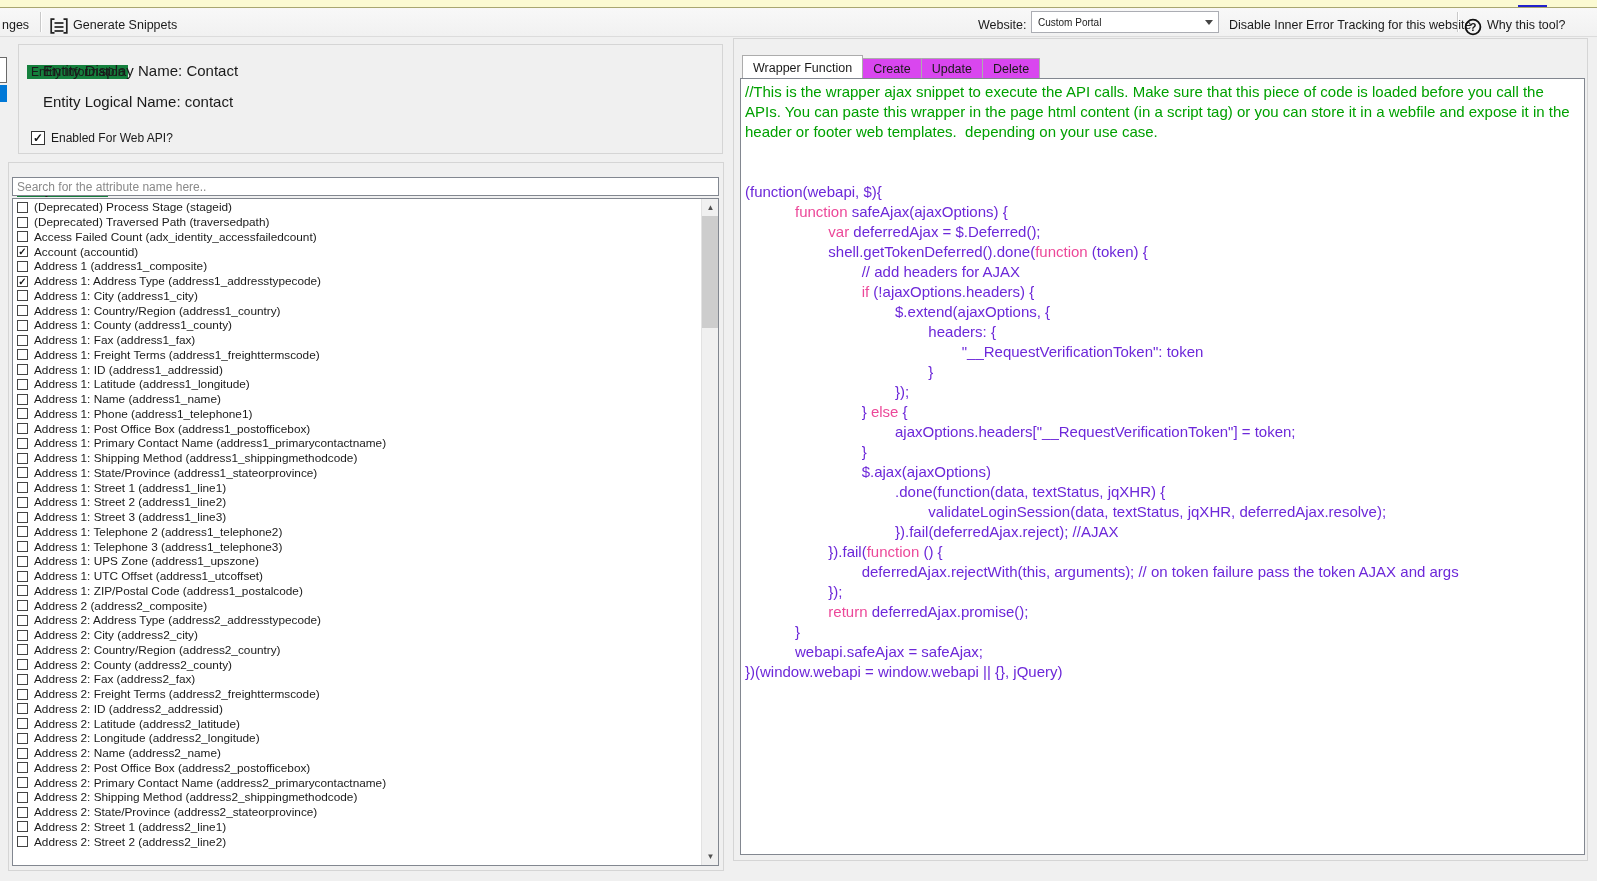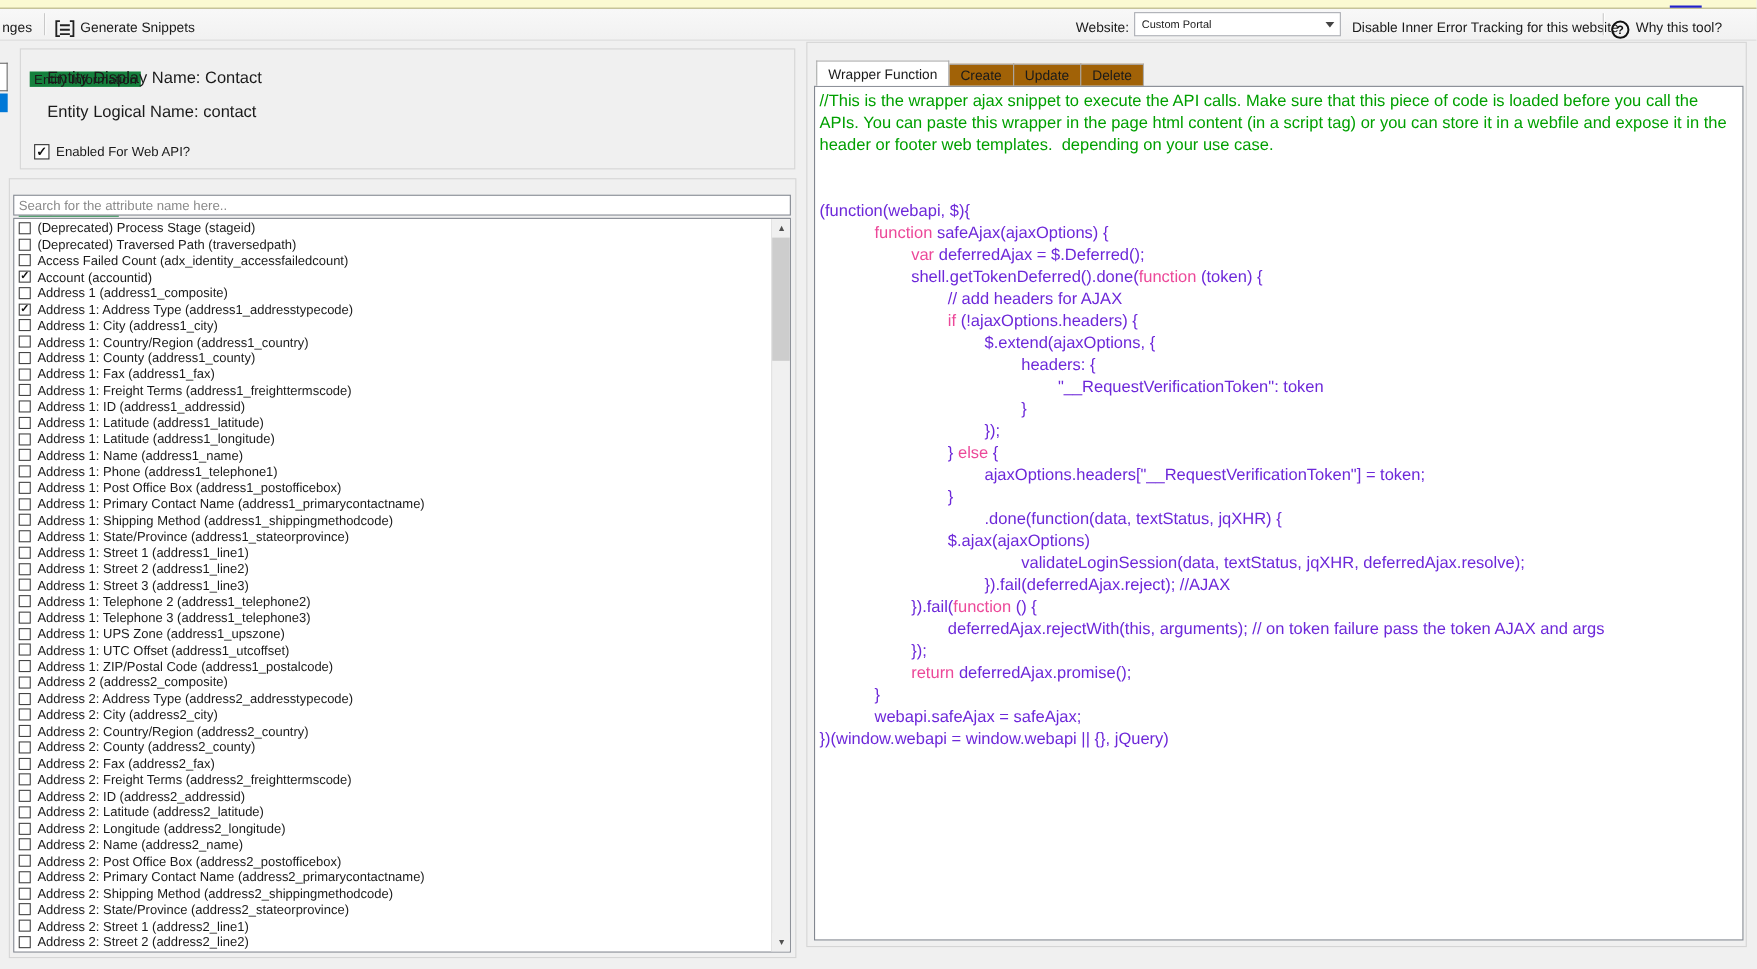"Create" .tab { background: #a16207 -> #d946ef }
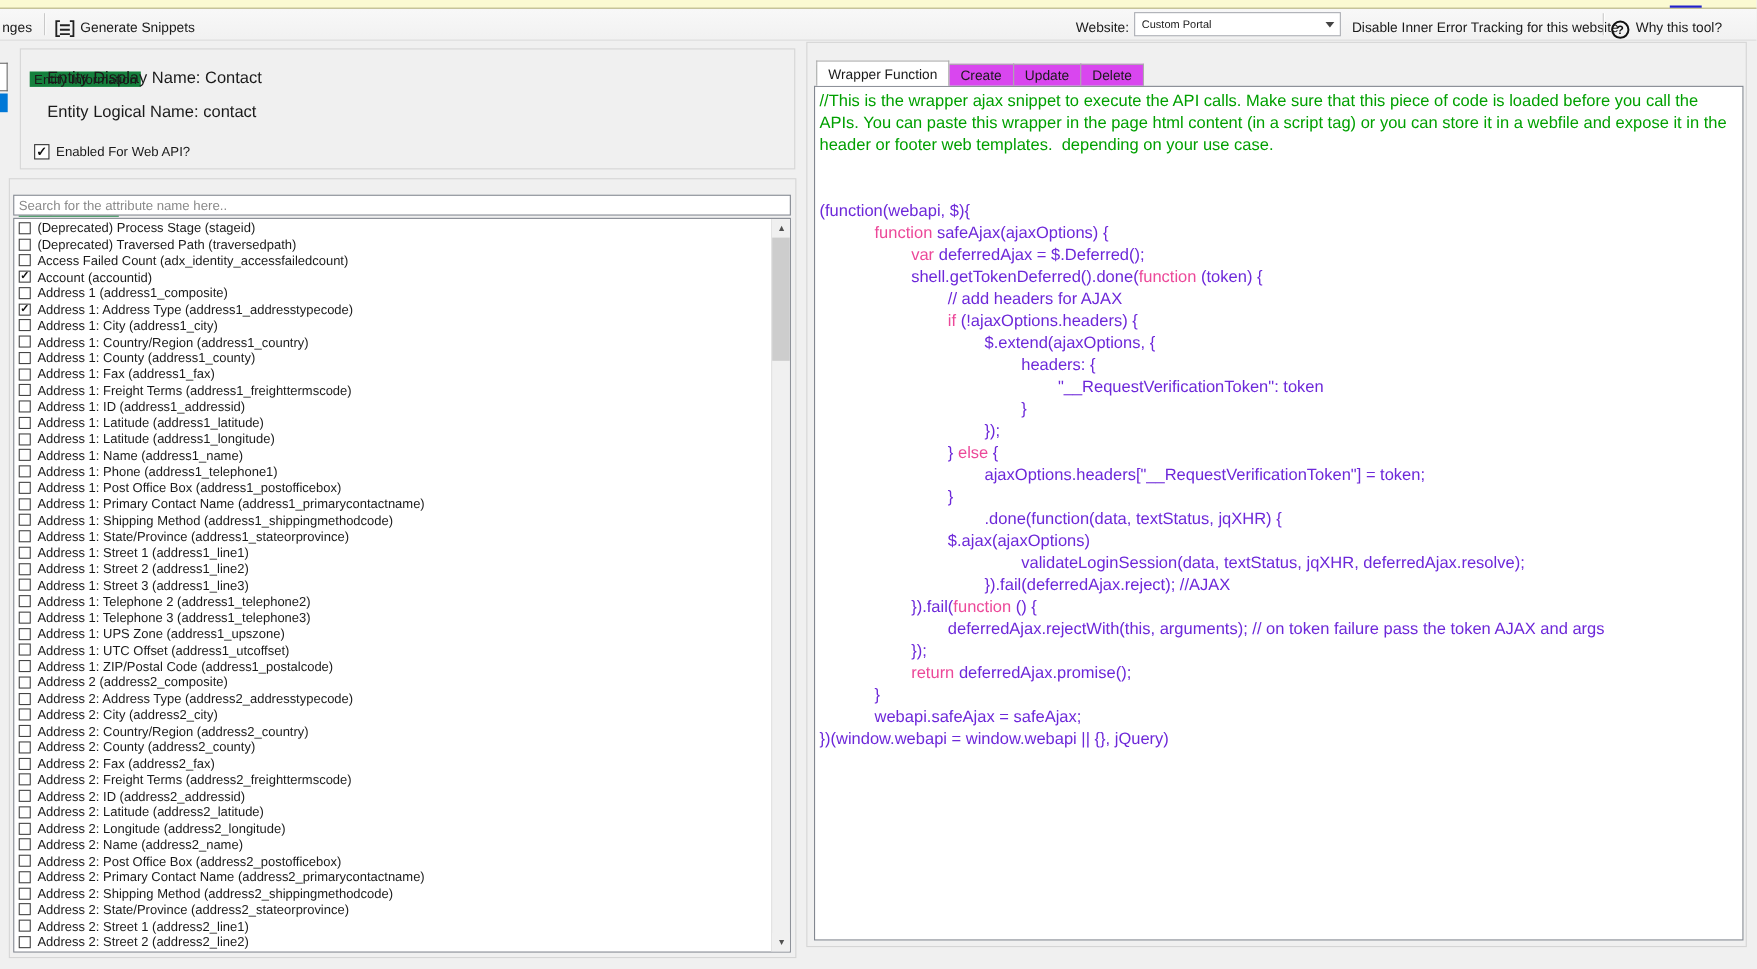"Address 1: Latitude (address1_latitude)" div.attr-row { html: <div> <span></span> <span>Address 1: Latitude (address1_latitude)</span> </div> -> none }
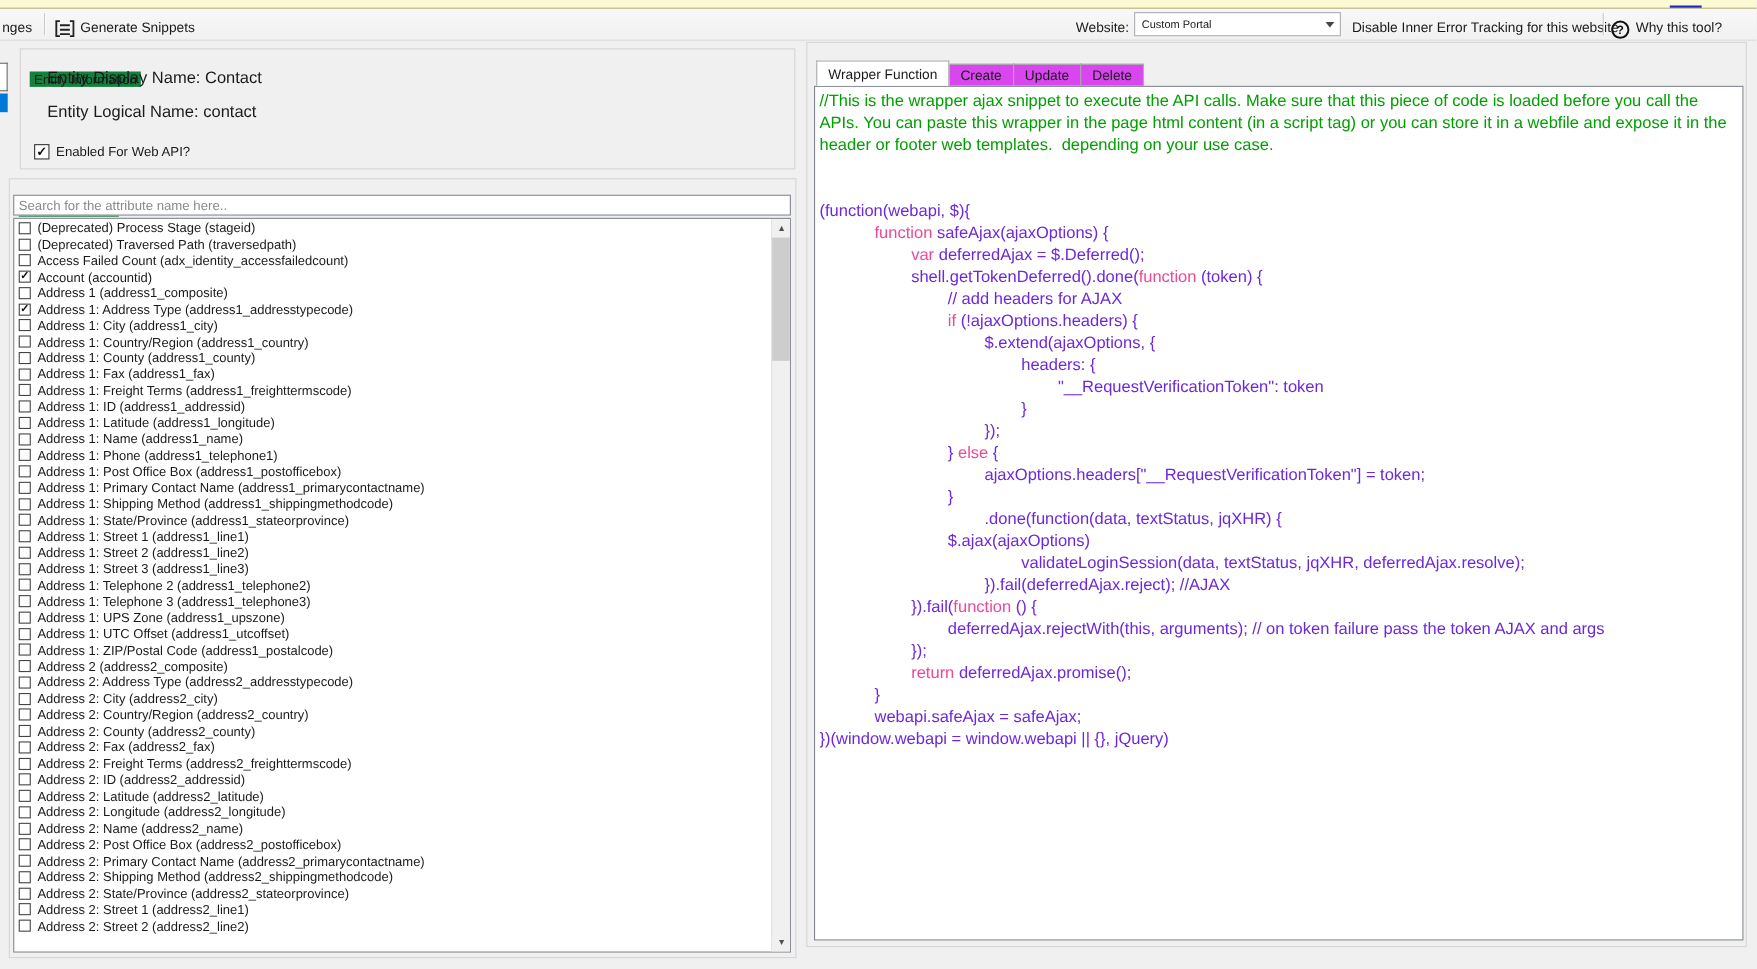".done(function(data, textStatus, jqXHR)" div.code-line { order: before "$.ajax(ajaxOptions)" -> after "$.ajax(ajaxOptions)" }
